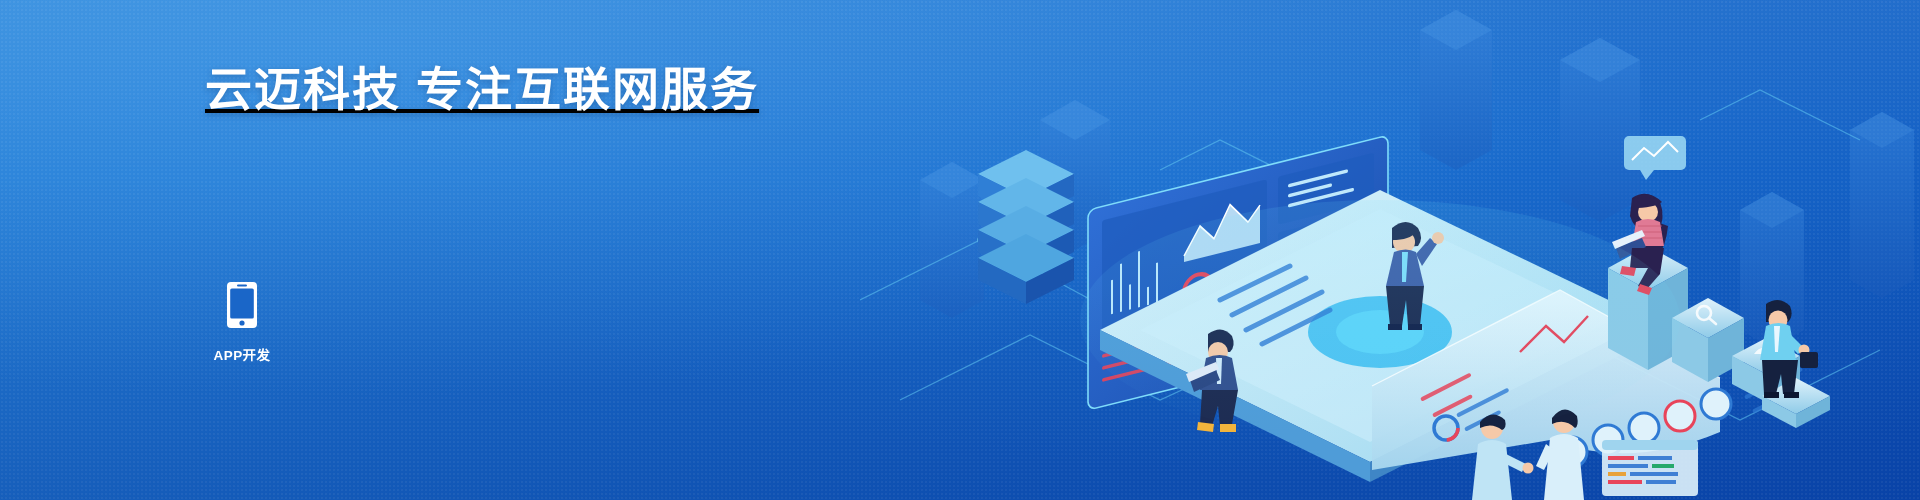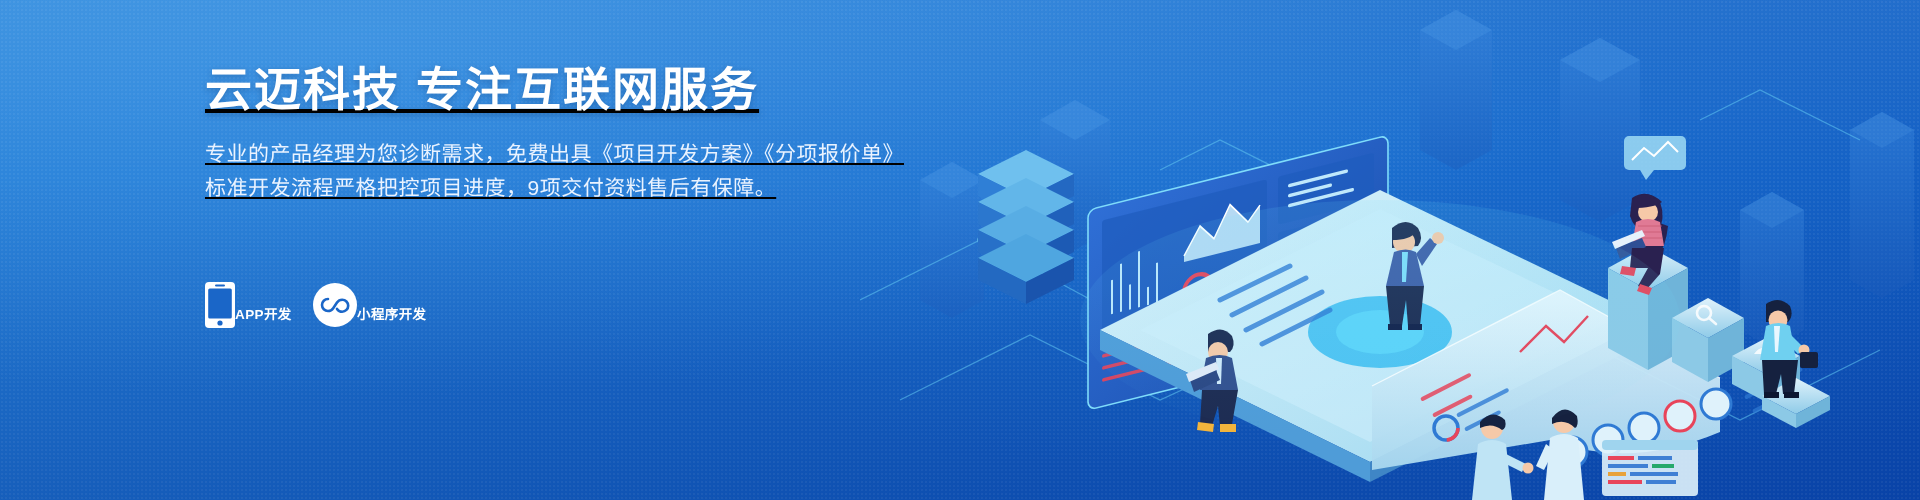"专业的产品经理为您诊断需求，免费出具《项目开发方案》《分项报价单》" div.sub { html: <div> <div>专业的产品经理为您诊断需求，免费出具《项目开发方案》《分项报价单》</div> <div>标准开发流程严格把控项目进度，9项交付资料售后有保障。</div> </div> -> none }
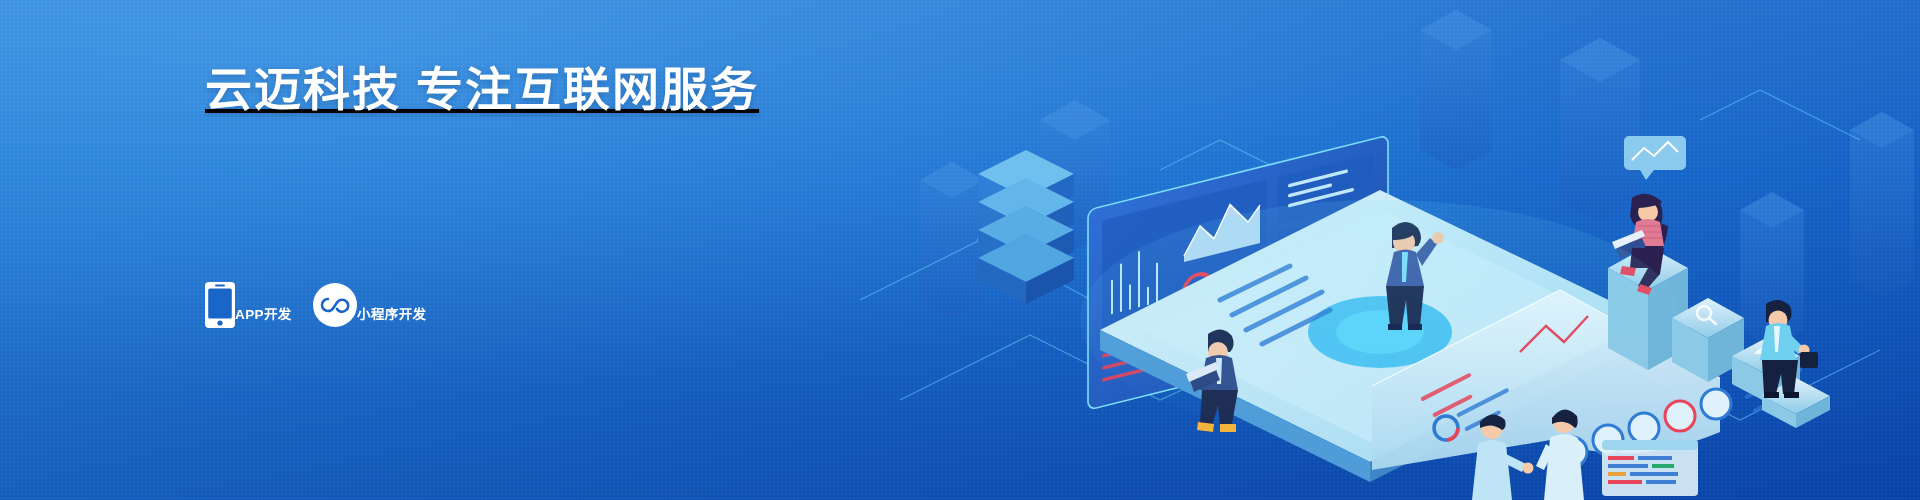"APP开发" .svc { flex-direction: none -> column }
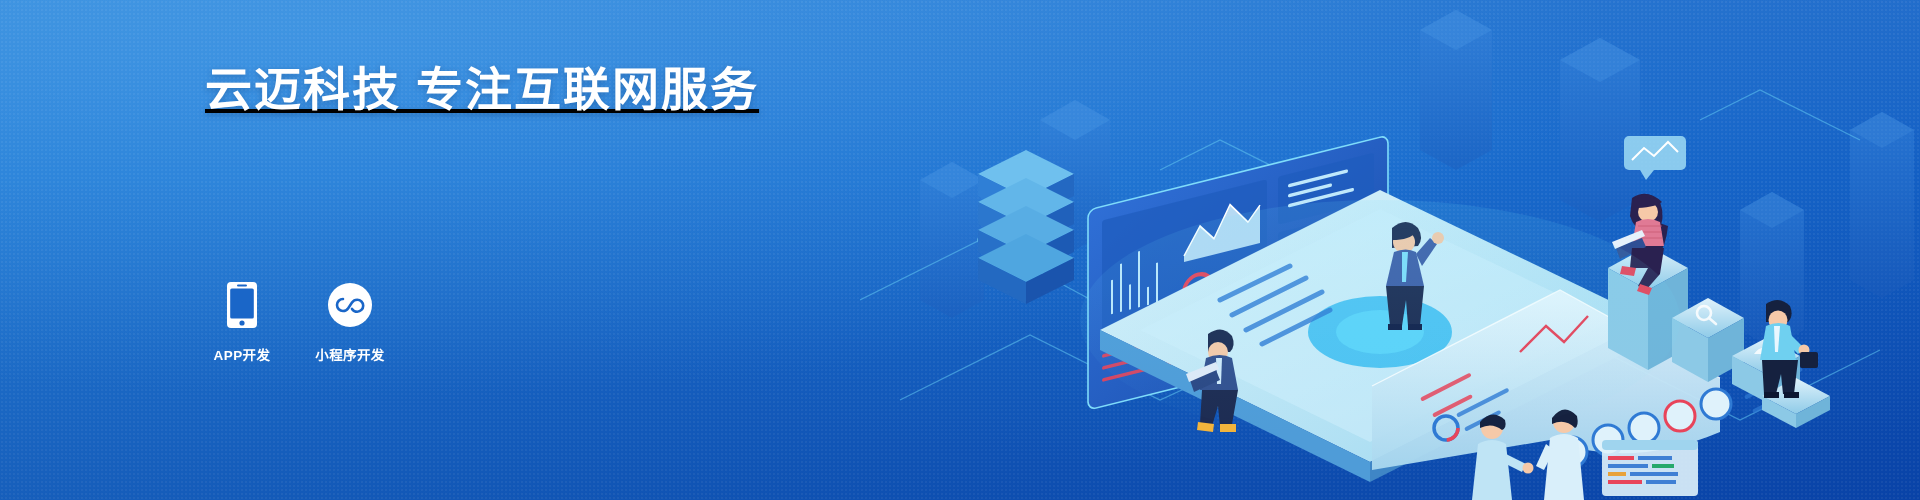"小程序开发" div.svc { html: <div> <div> <svg> <circle></circle> <path></path> </svg> </div> <div>小程序开发</div> </div> -> none }
